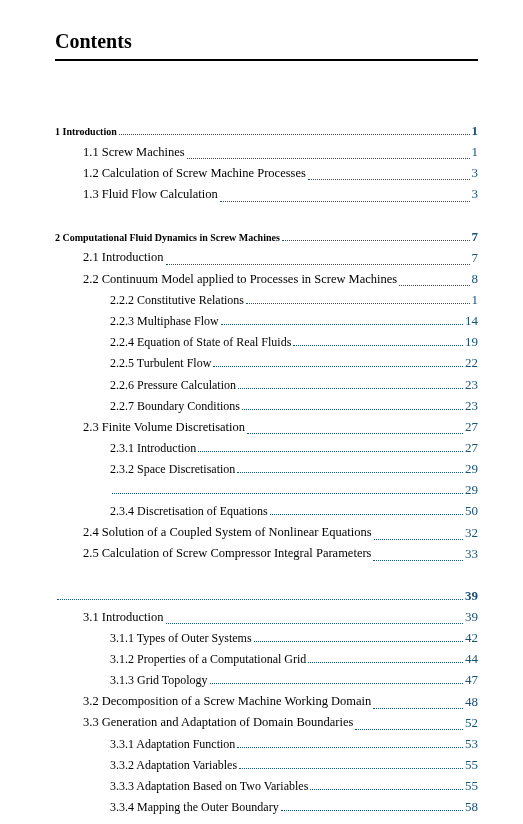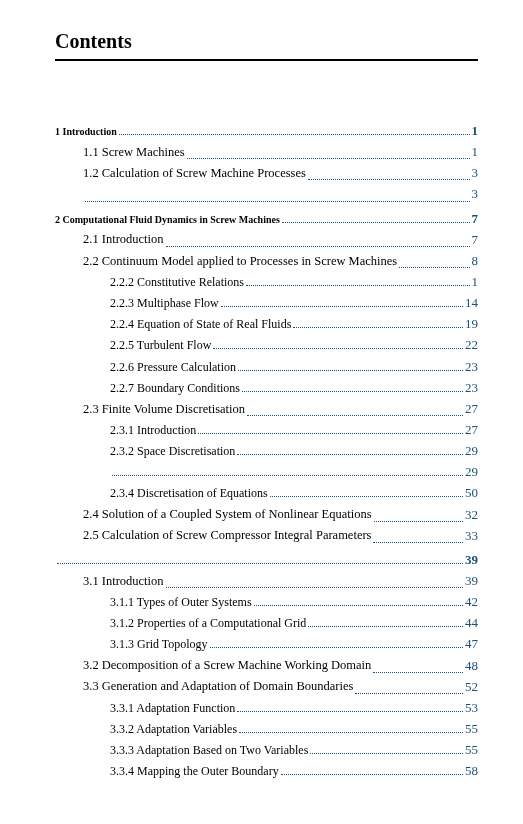"1.3 Fluid Flow Calculation" span.toc-text { html: none -> <span>1.3 Fluid Flow Calculation</span> }
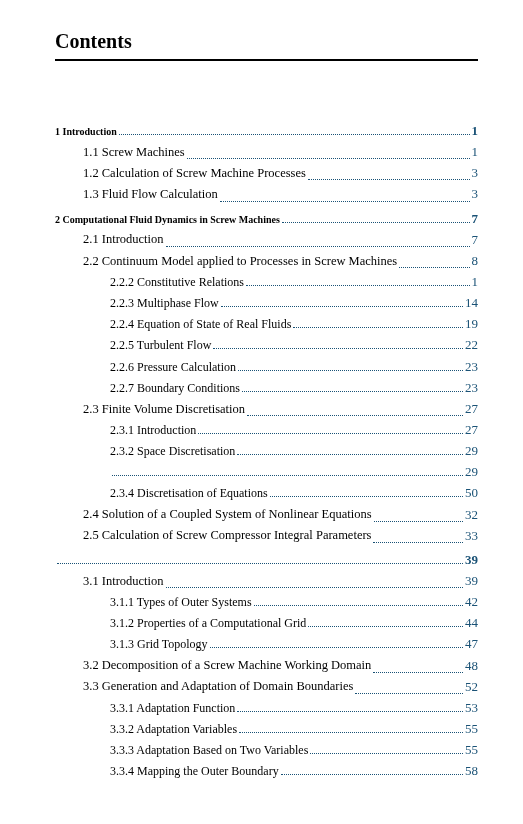"2 Computational Fluid Dynamics in" .section-gap { margin-top: 4px -> 22px }
